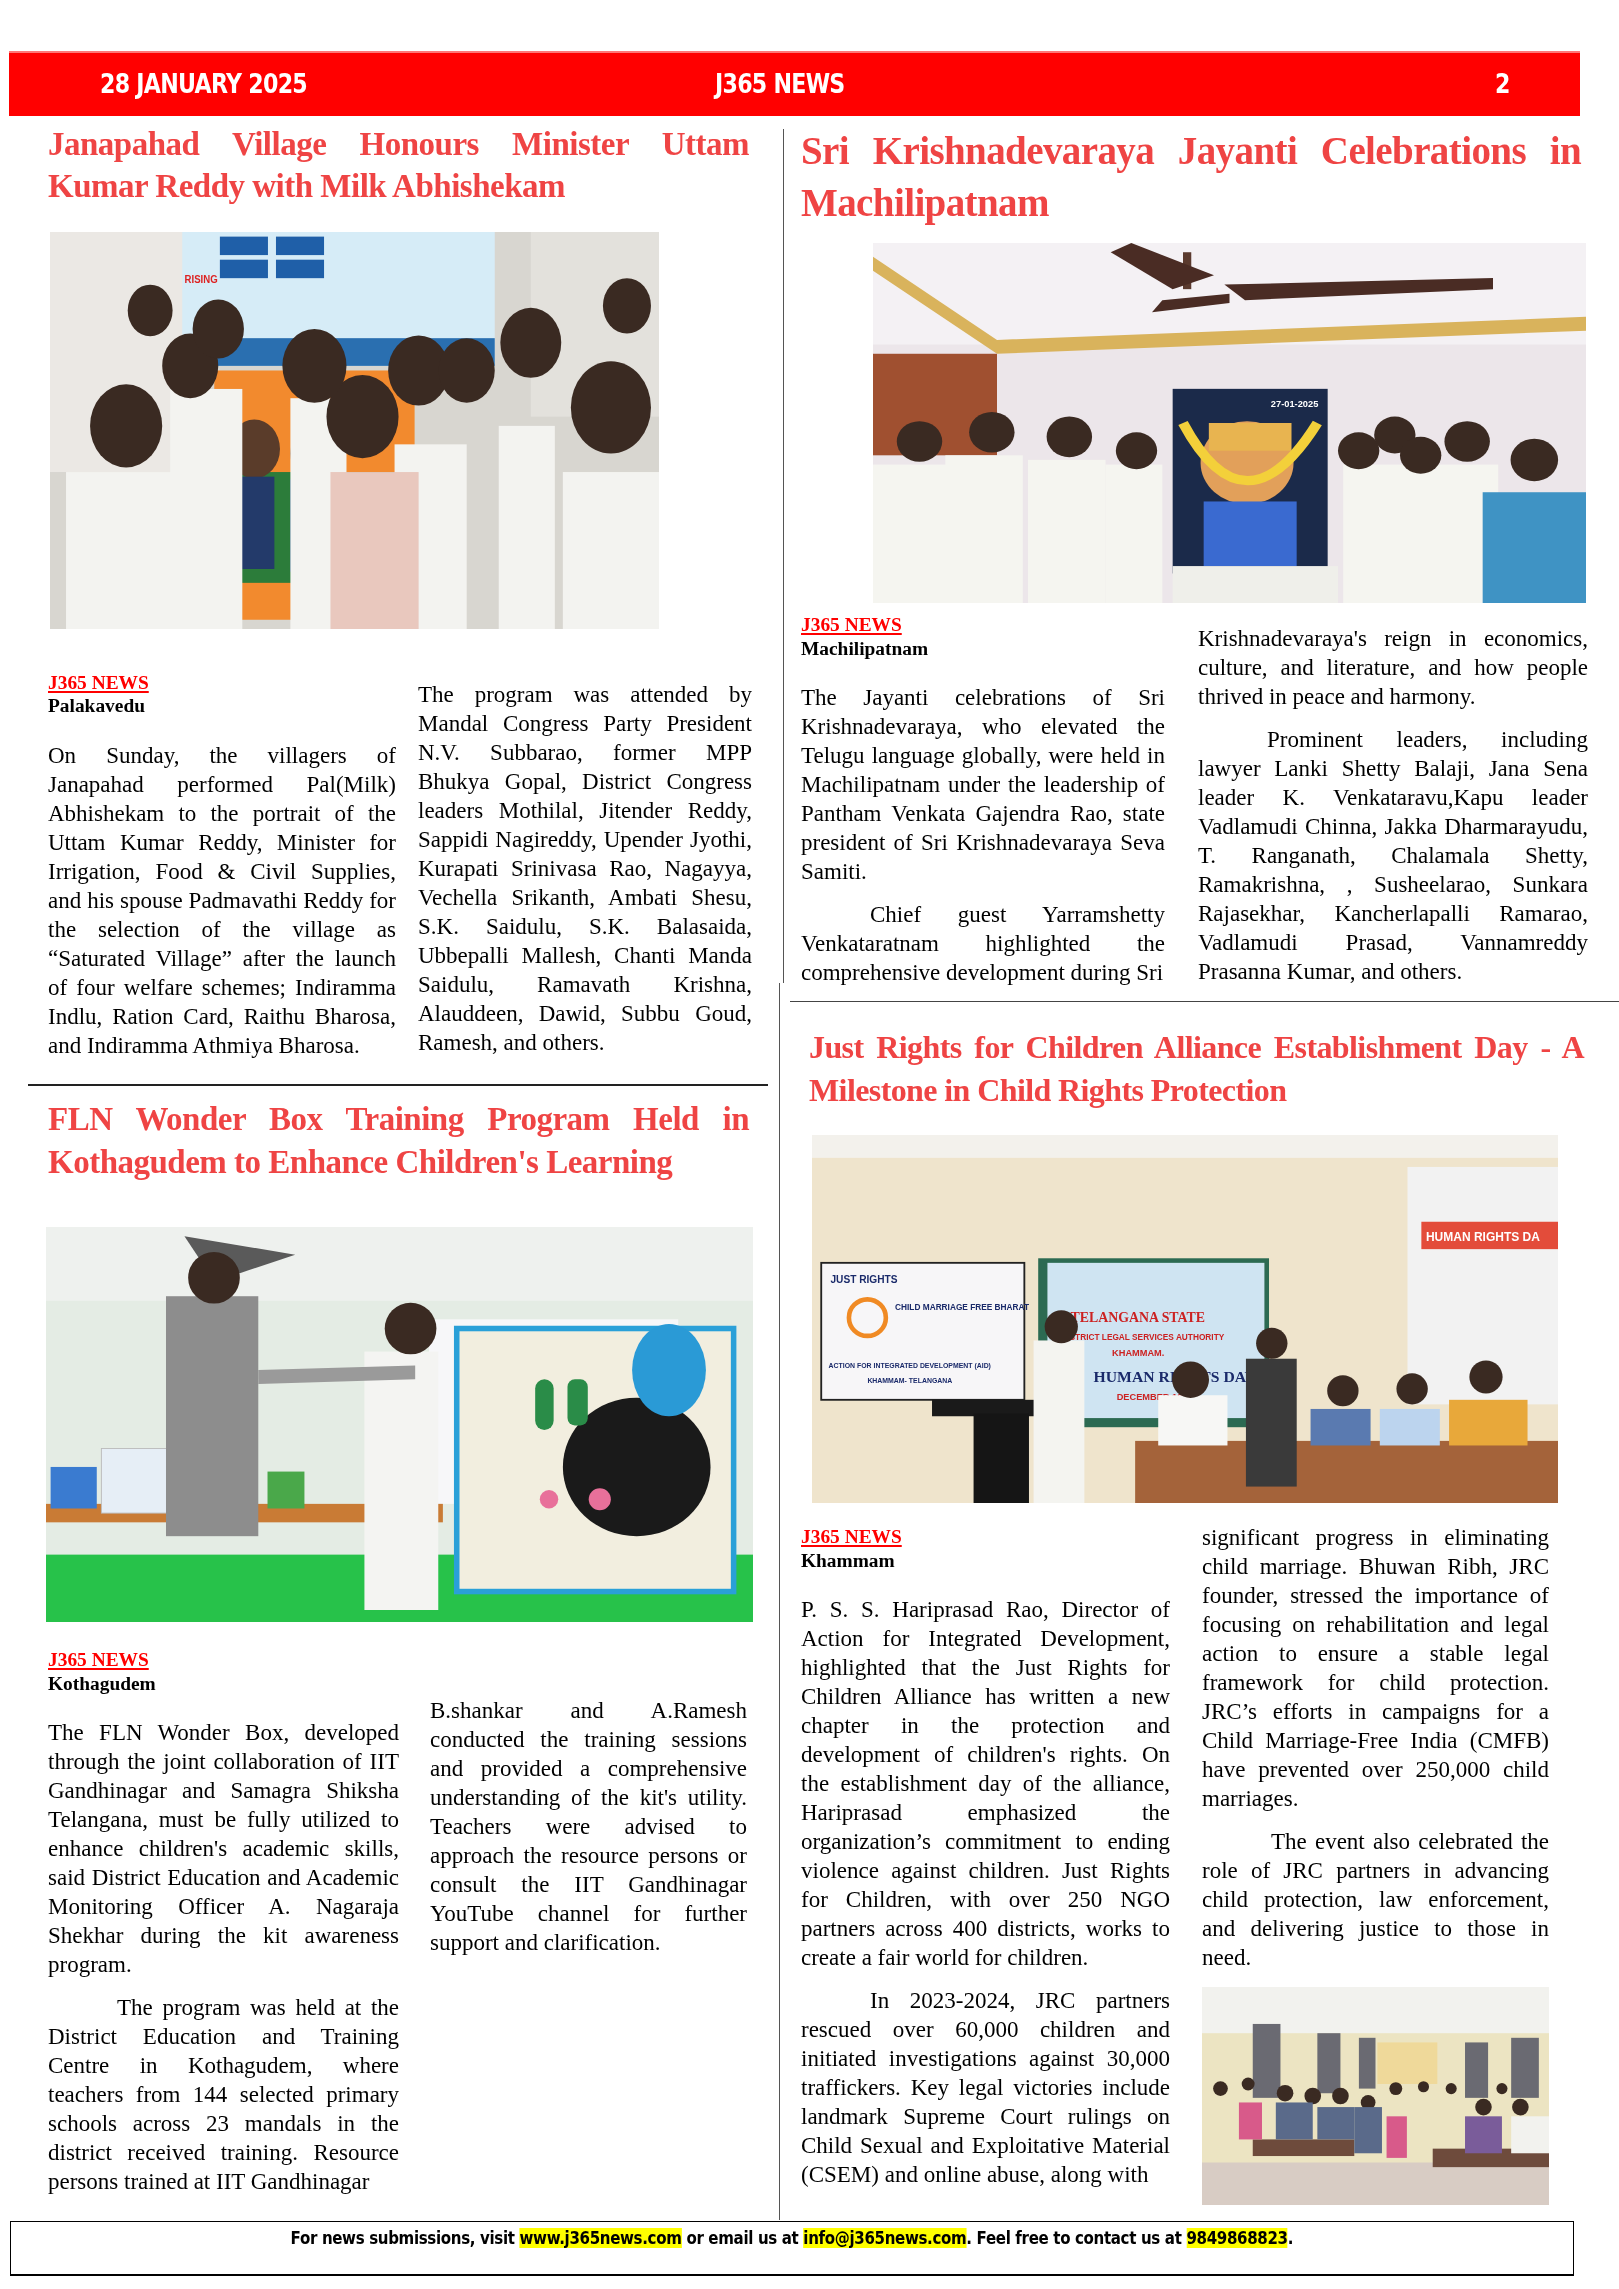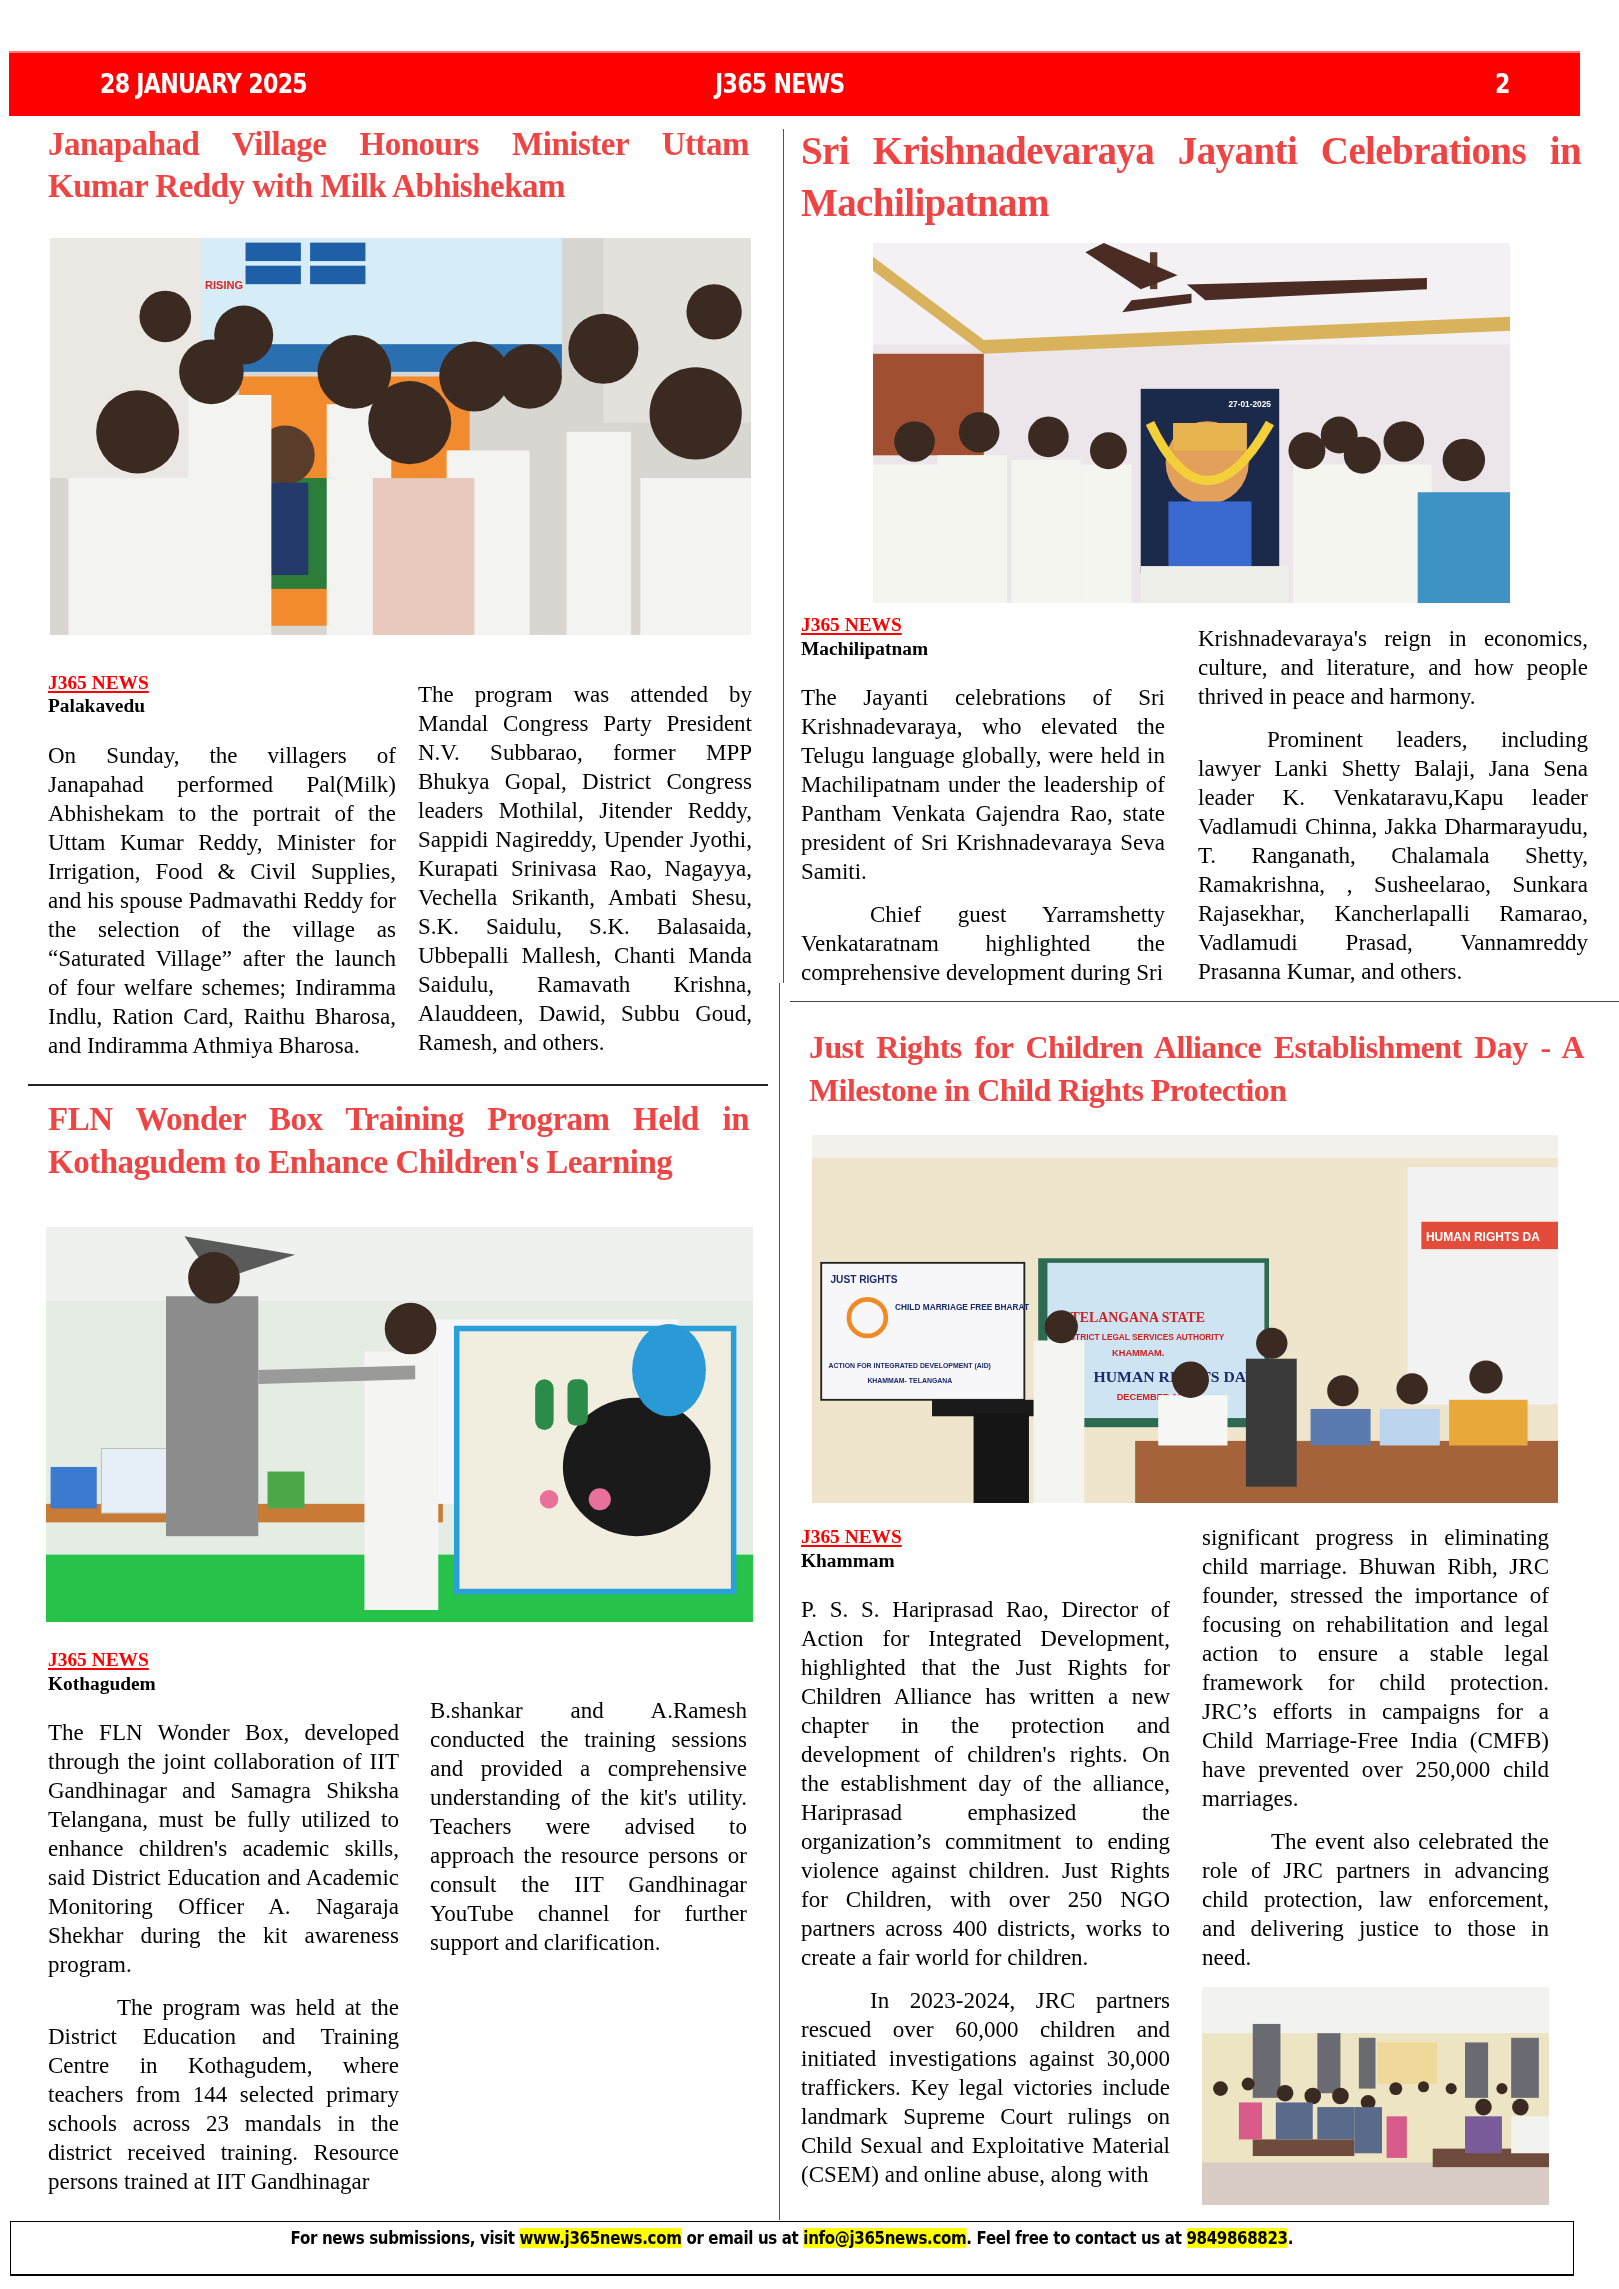"RISING" .ph-1 { top: 238px -> 232px; width: 701px -> 609px }
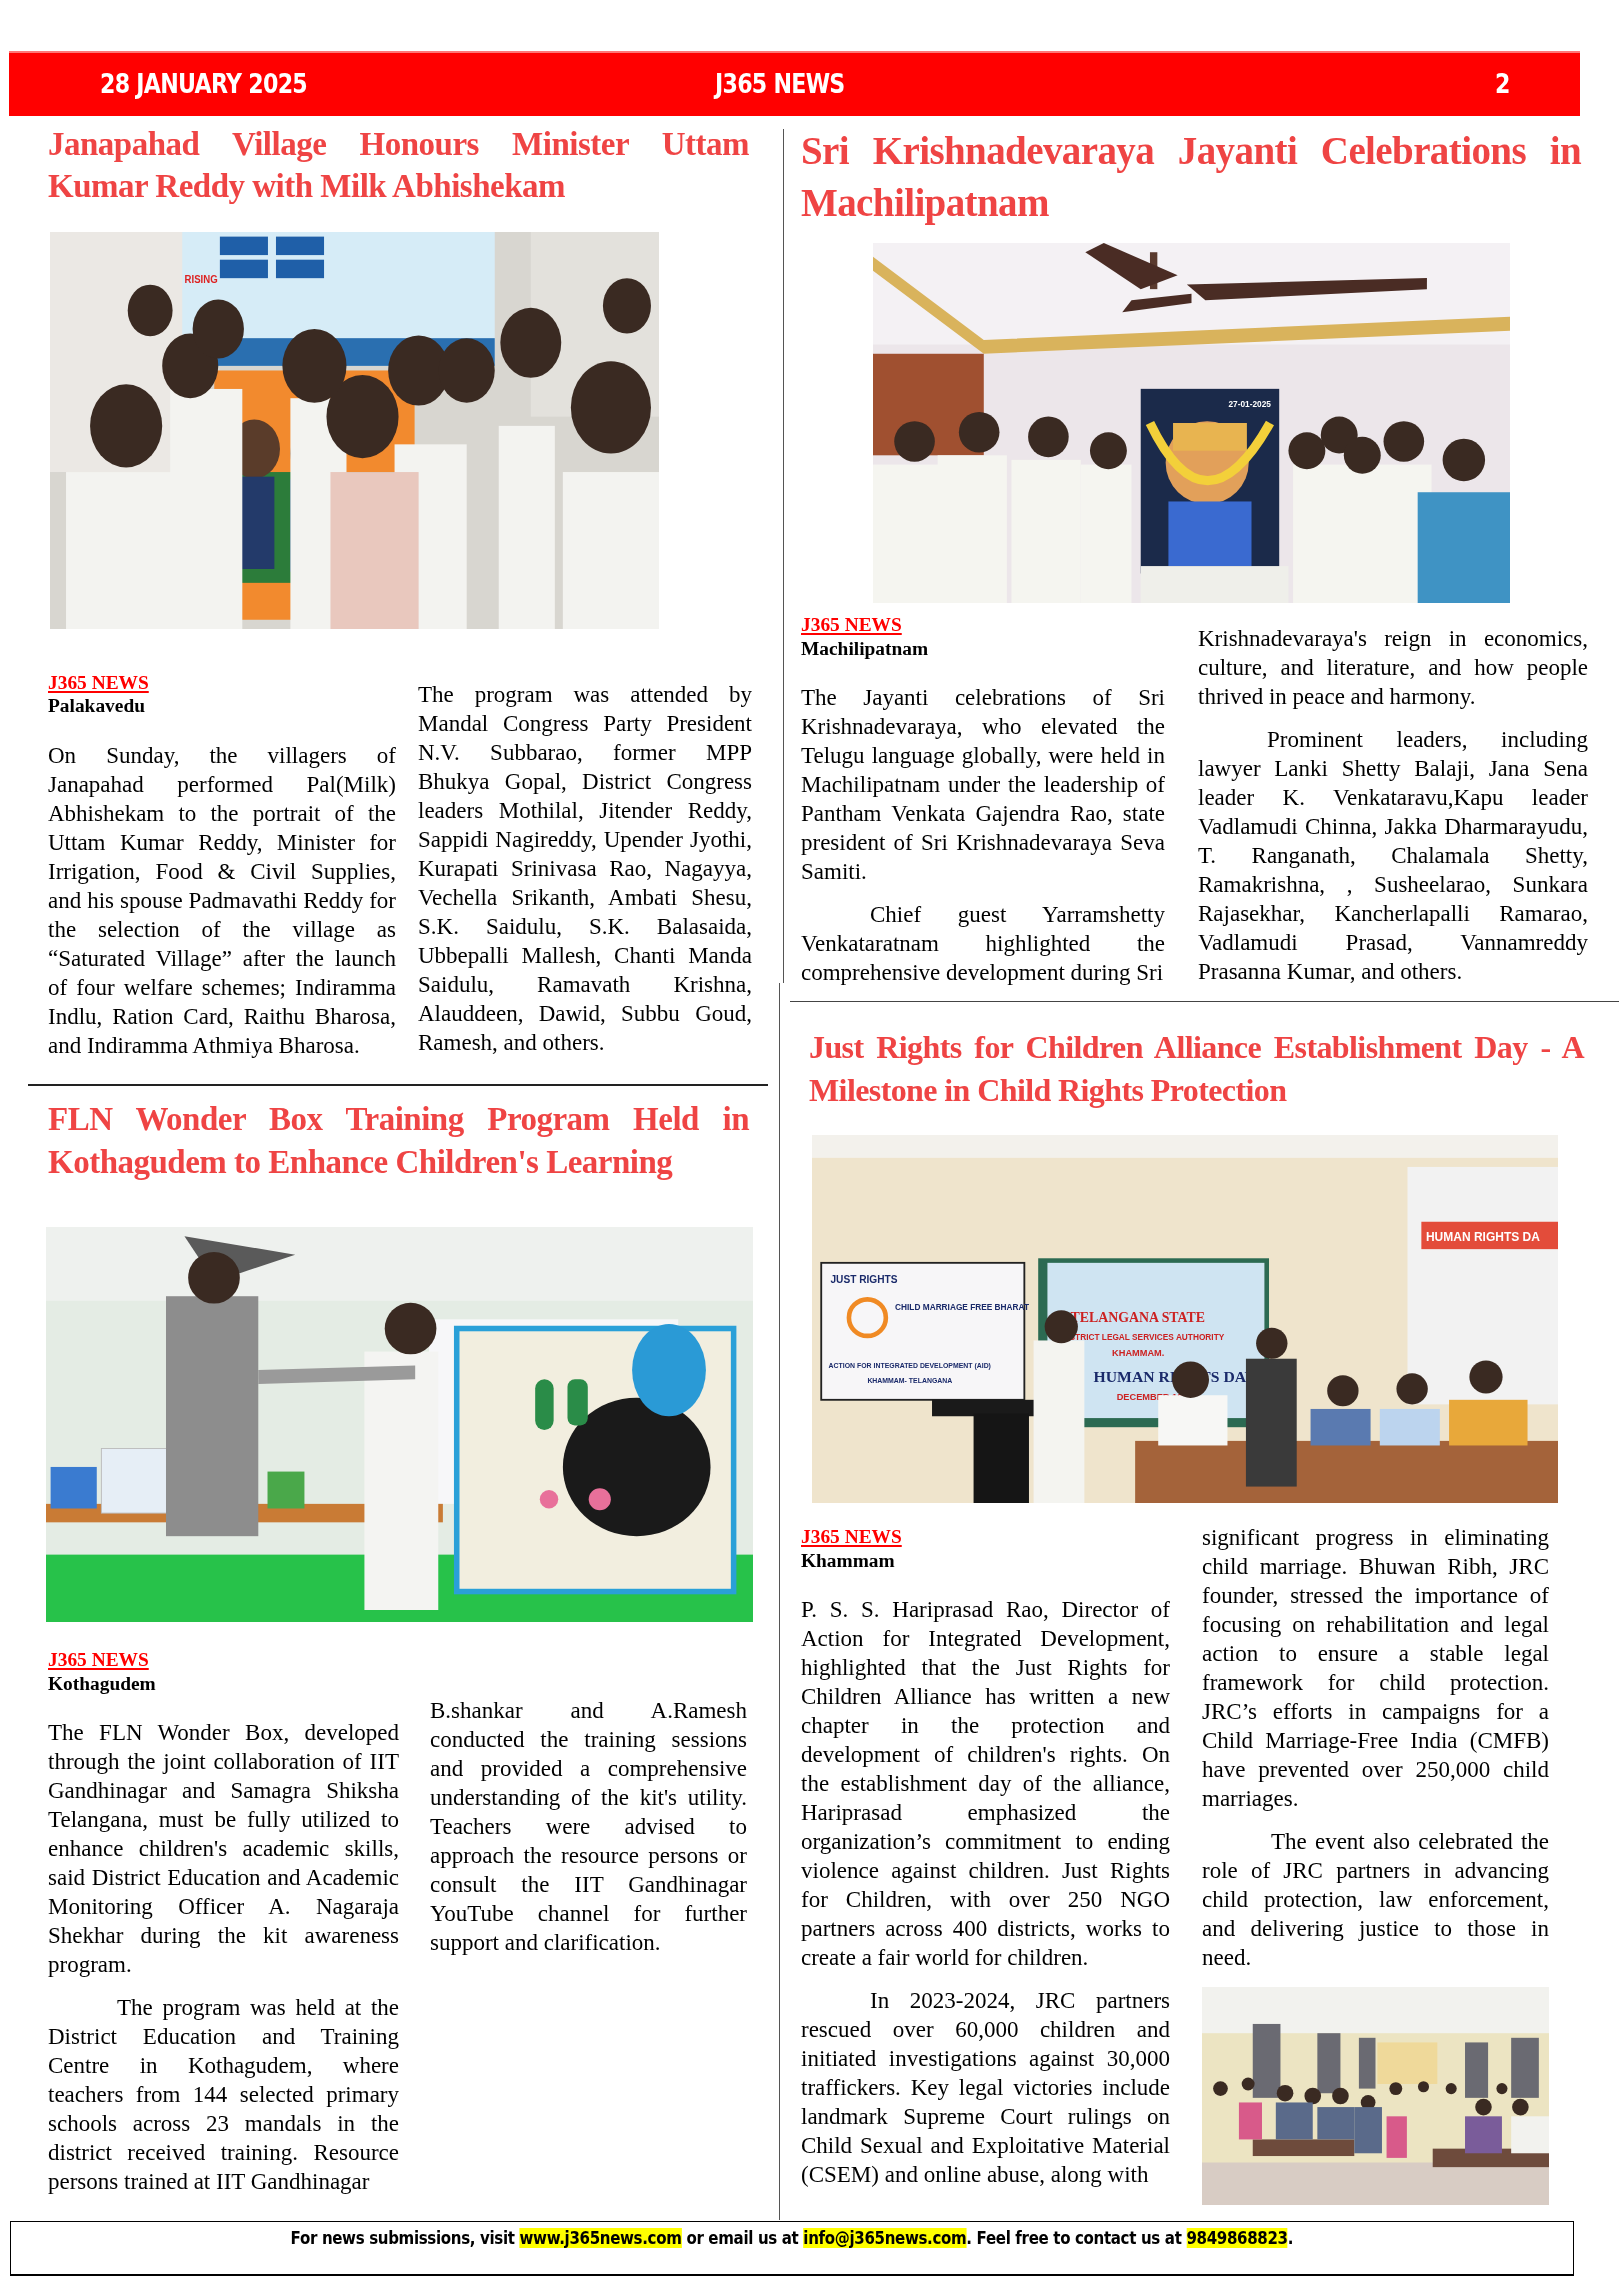"27-01-2025" .ph-2 { width: 637px -> 713px }
